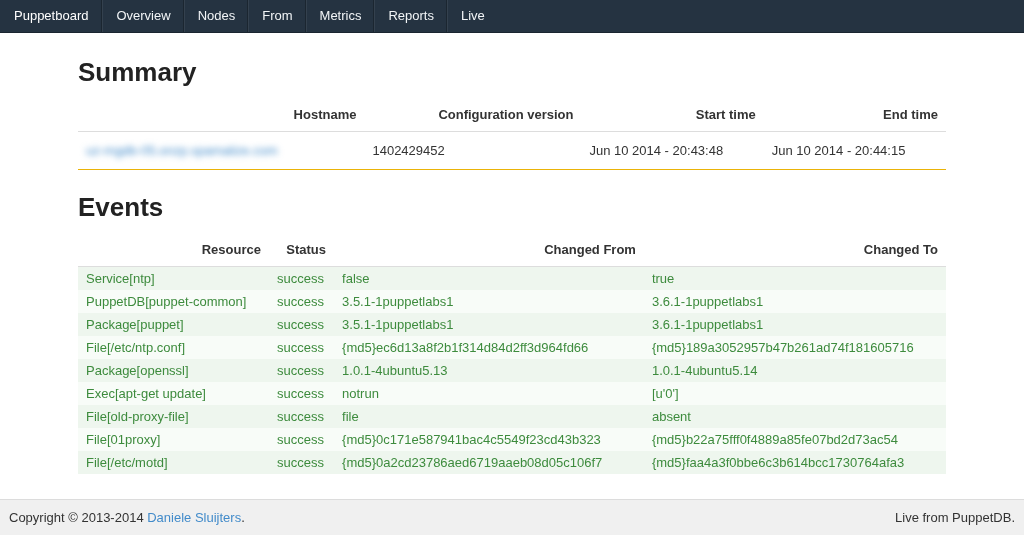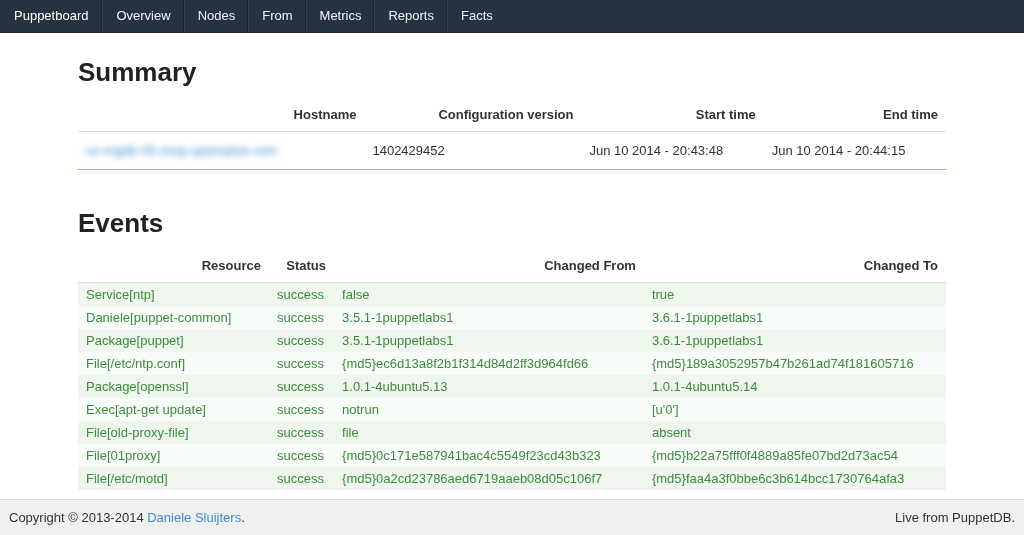"Facts" a.nav-item { text: Facts -> Live }
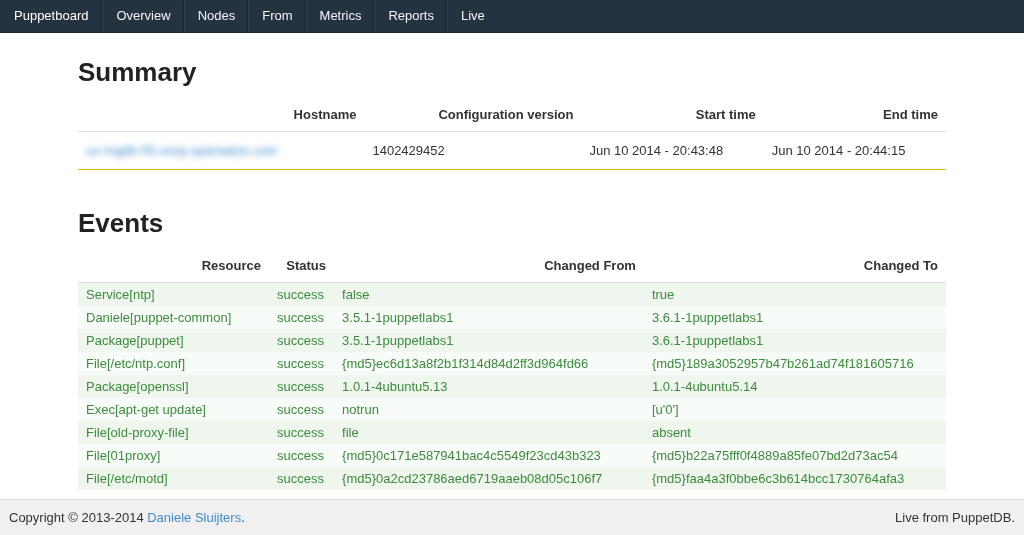"Summary" .section { margin-bottom: 38px -> 22px }
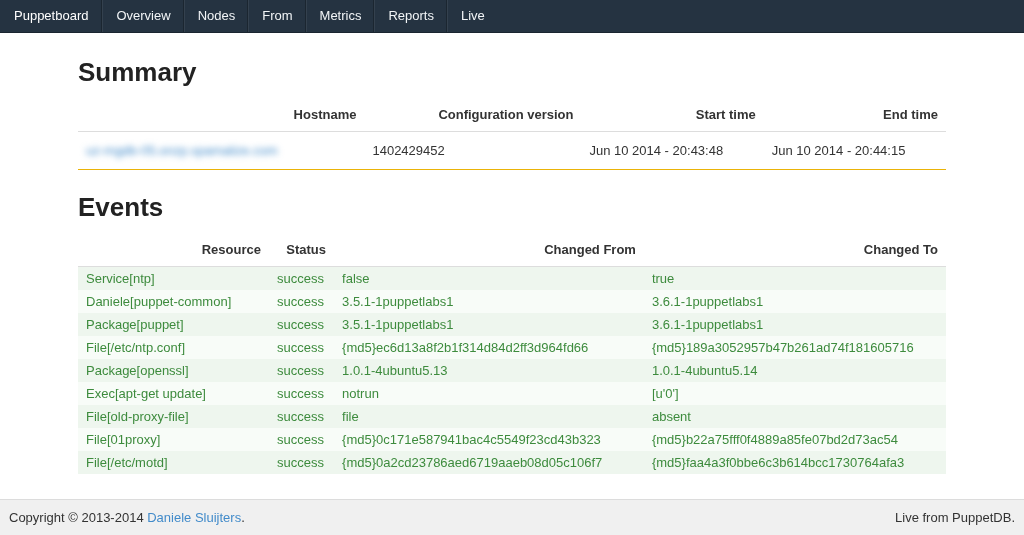"Daniele[puppet-common]" td { text: Daniele -> PuppetDB }
